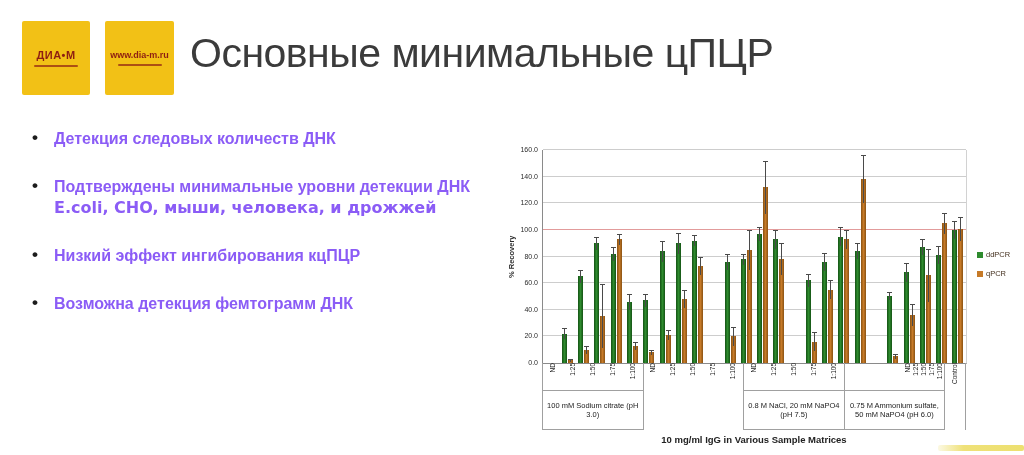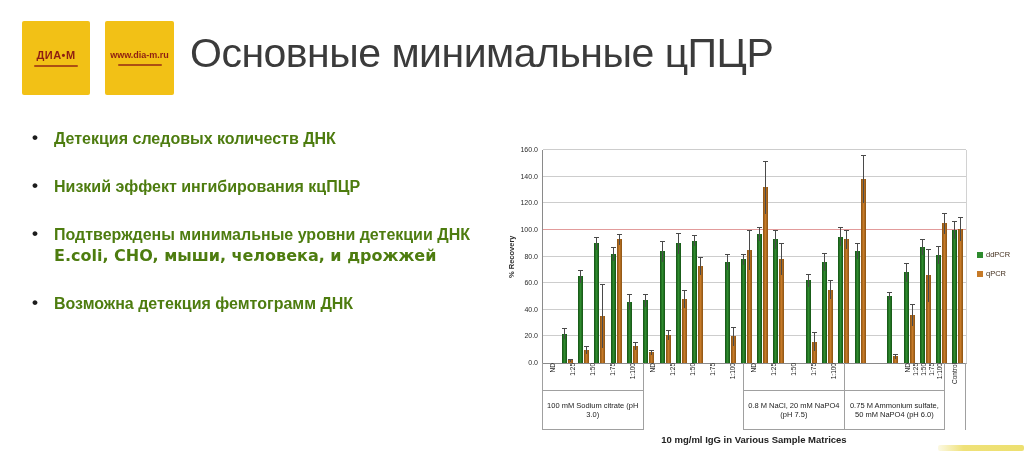"Детекция следовых количеств ДНК" .bullets li { color: #4d7c0f -> #8b5cf6 }
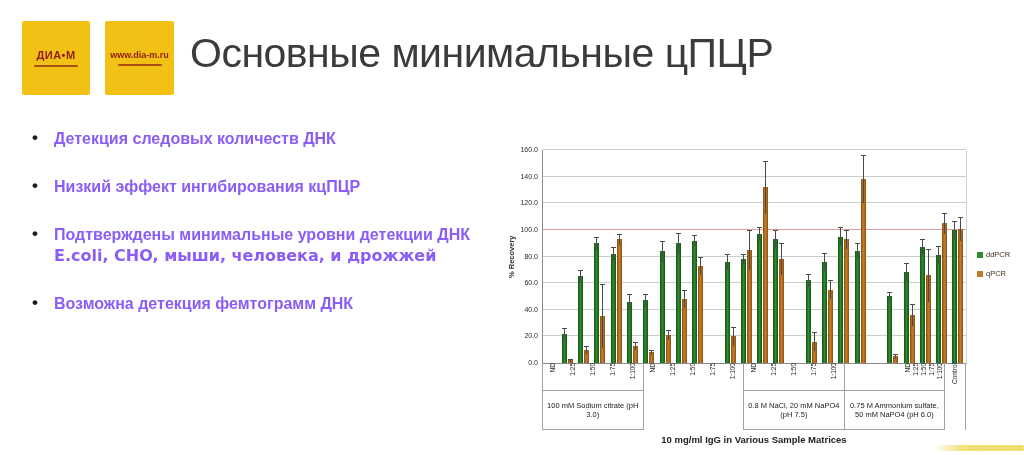"Низкий эффект ингибирования кцПЦР" li { order: before "Подтверждены минимальные уровни детекции" -> after "Подтверждены минимальные уровни детекции" }
